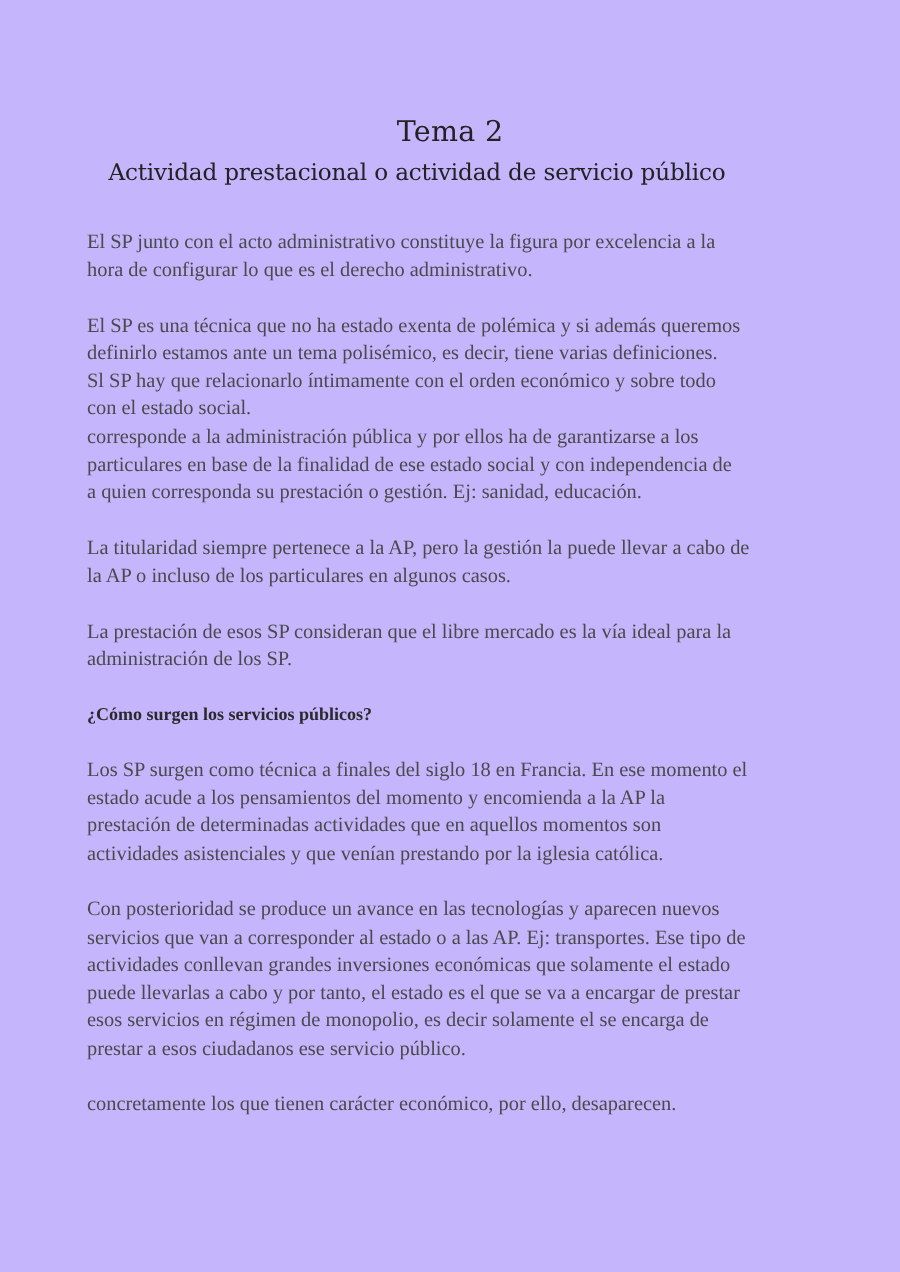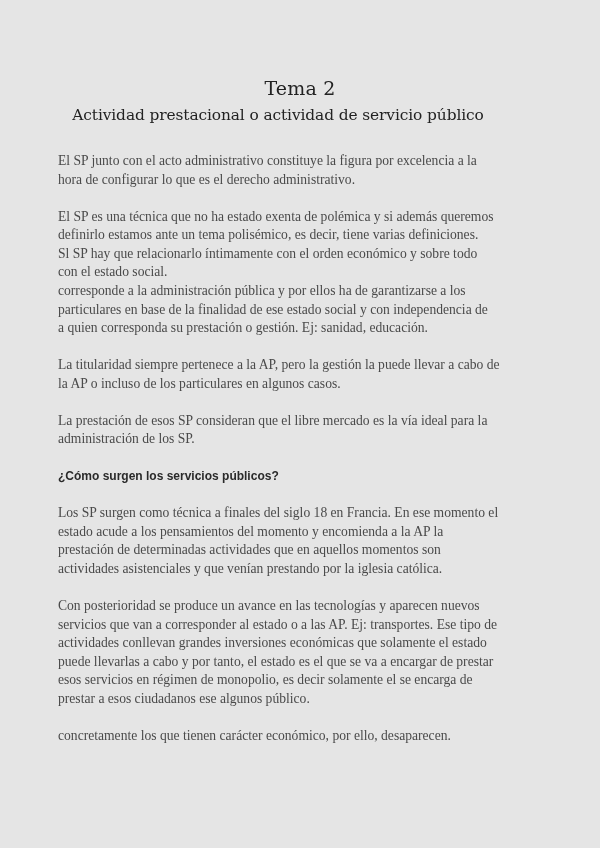"Tema 2" .page { background: #e5e5e5 -> #c4b5fd }
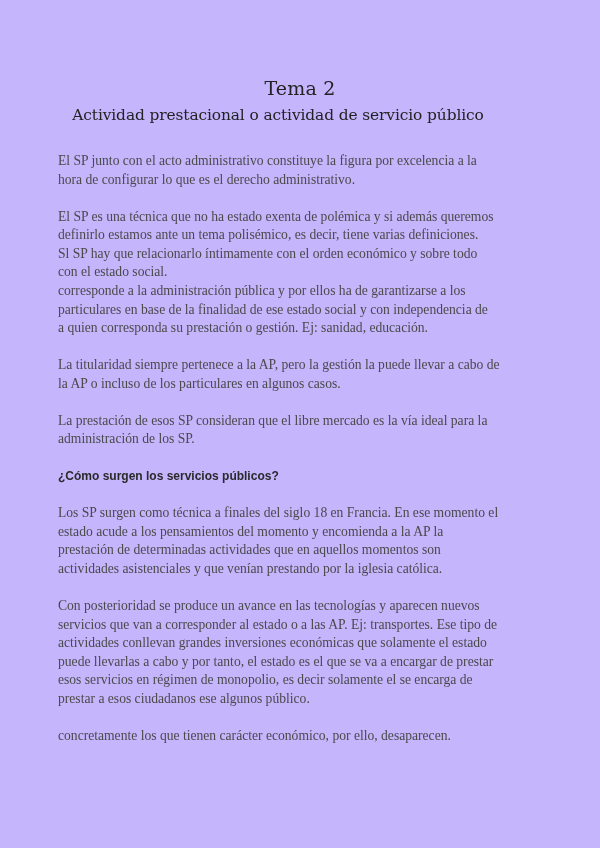"¿Cómo surgen los servicios públicos?" .heading { font-family: Liberation Sans, sans-serif -> Liberation Serif, serif }
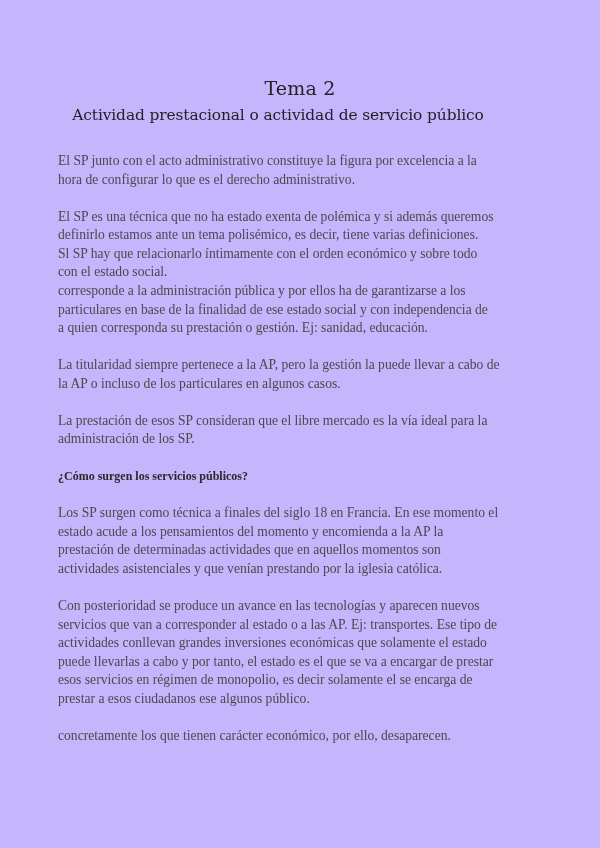"prestar a esos ciudadanos ese" span.line { text: algunos -> servicio }
